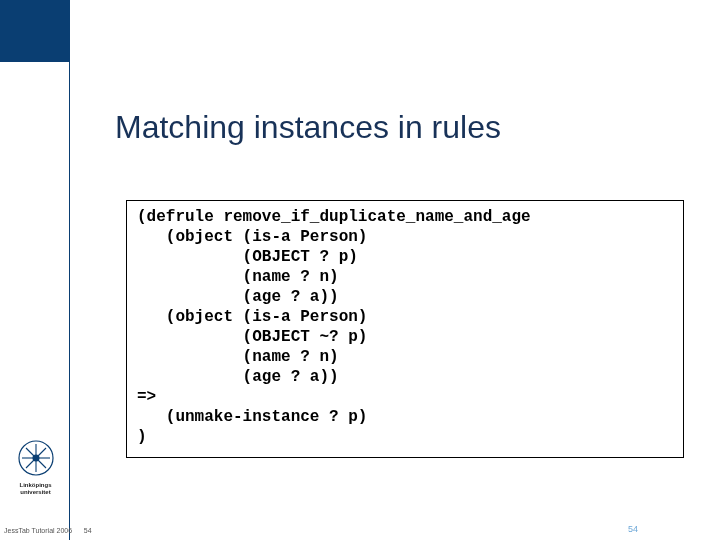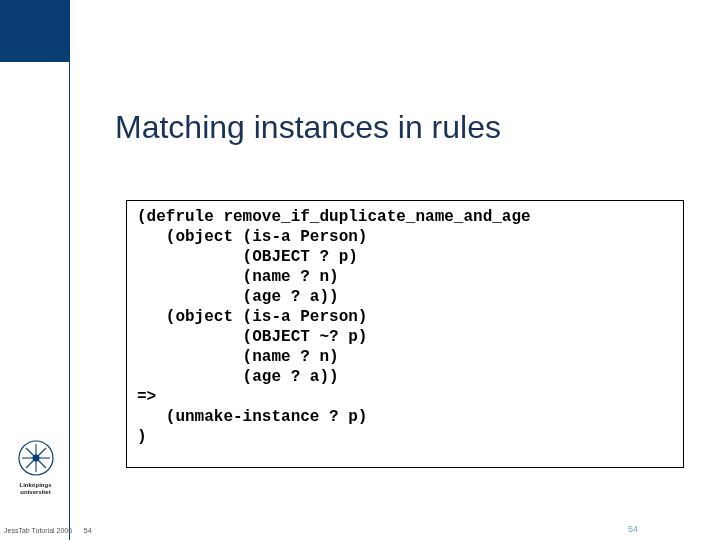"(defrule" .codebox { padding: 6px 10px 20px 10px -> 6px 10px 10px 10px }
